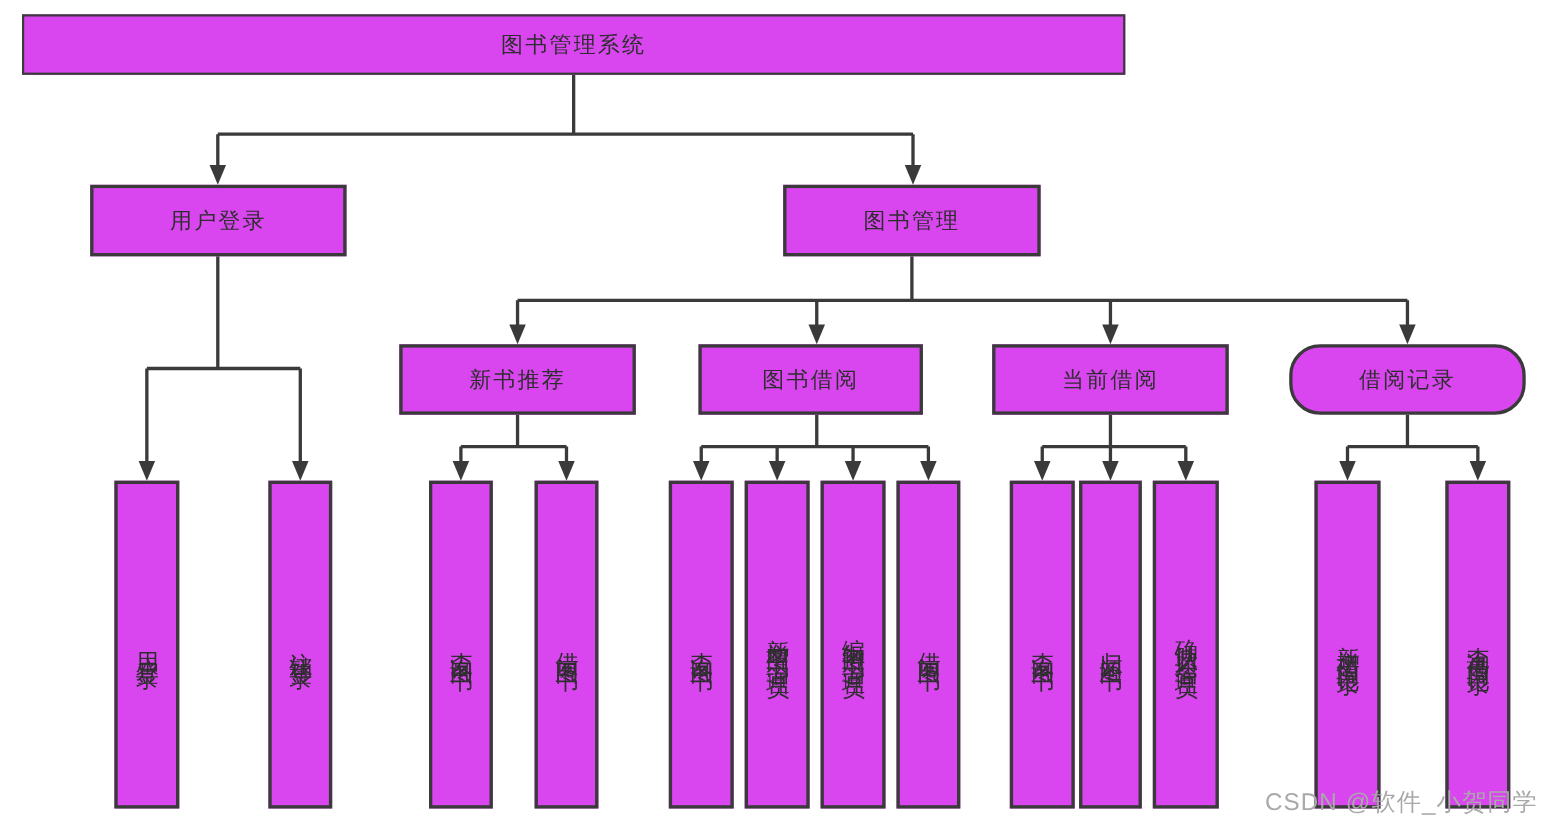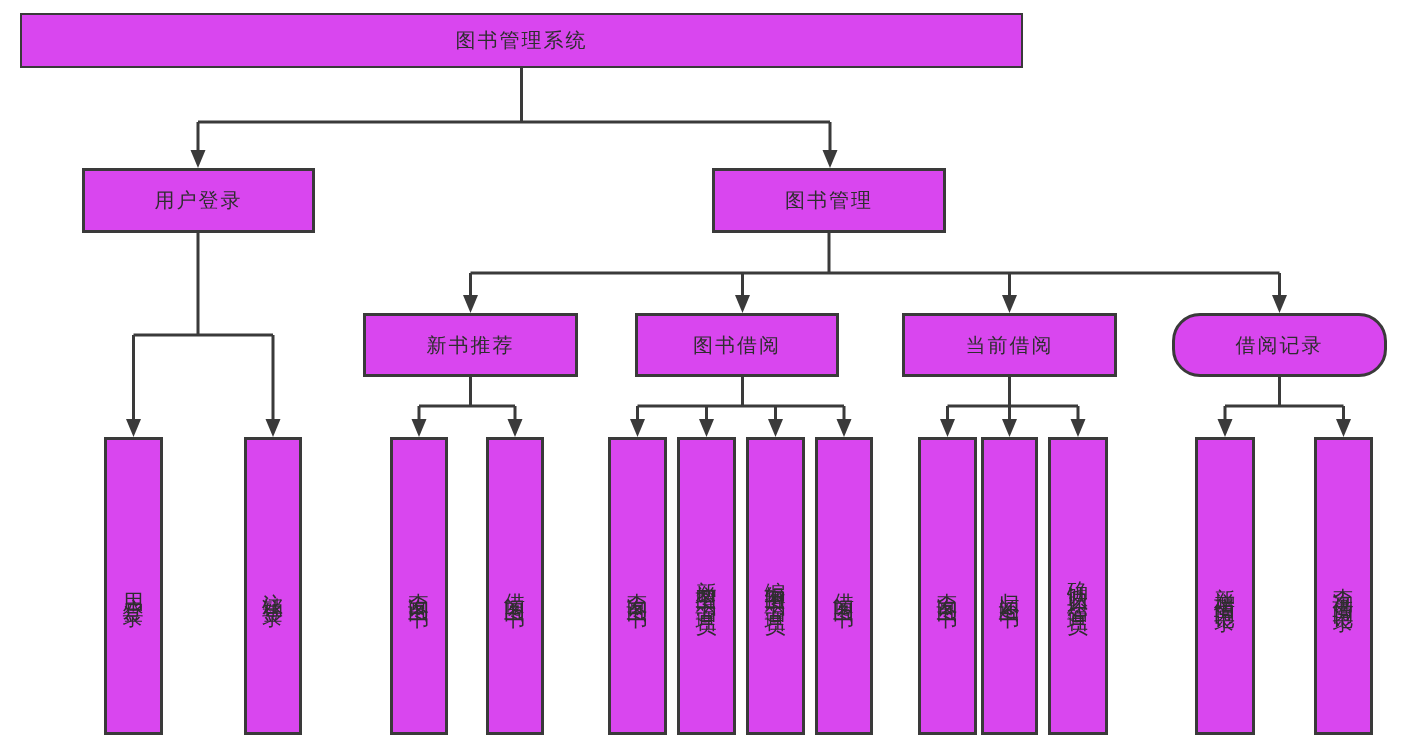"CSDN @软件_小贺同学" div { html: none -> <div>CSDN @软件_小贺同学</div> }
